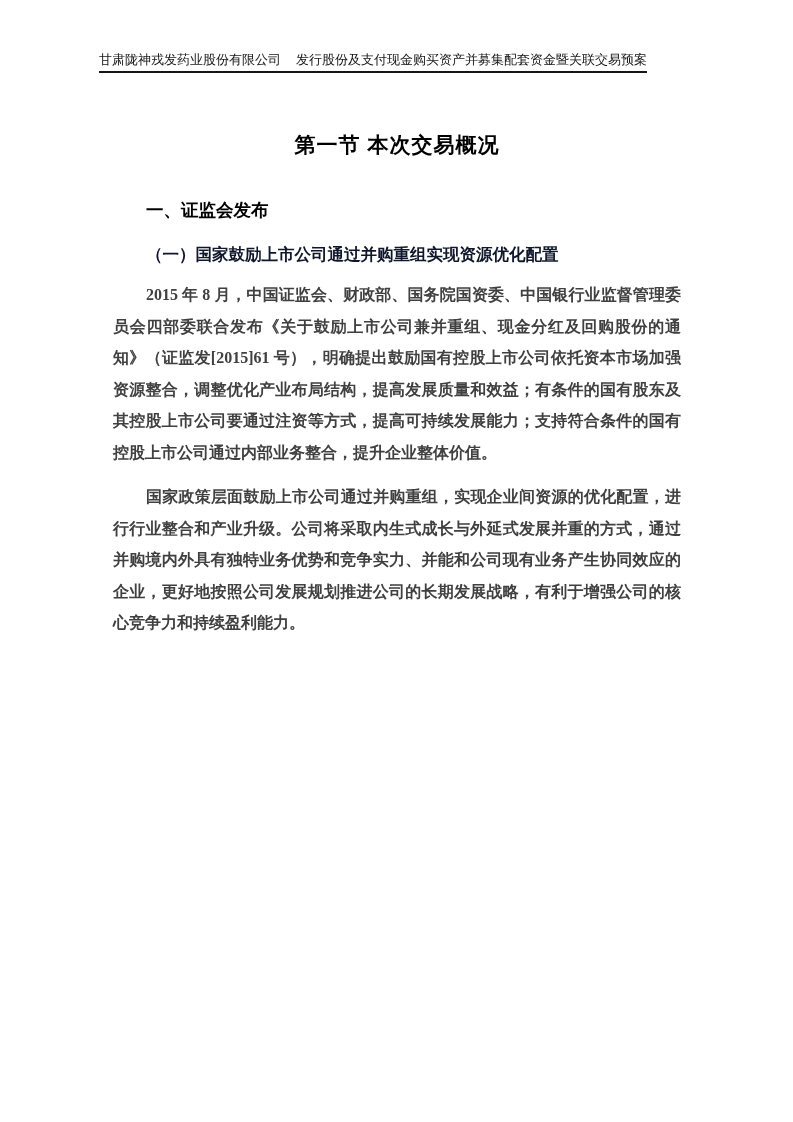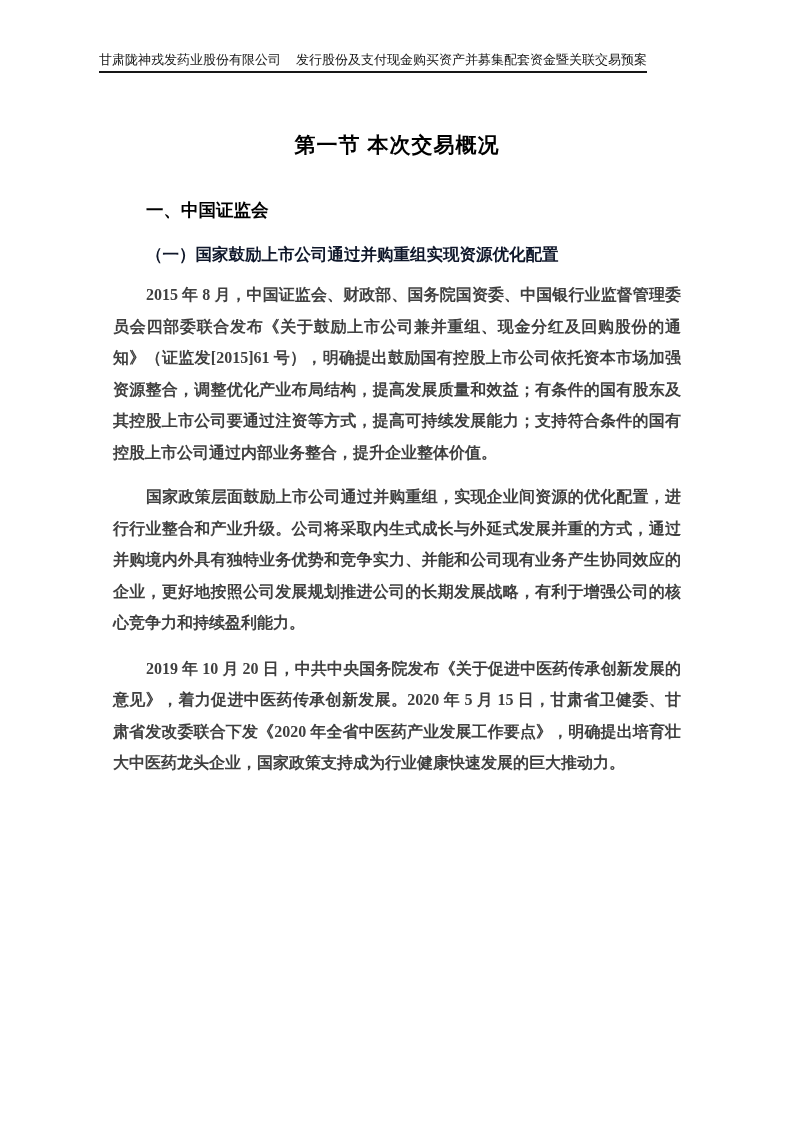"一、中国证监会" h2.section-heading { text: 中国证监会 -> 证监会发布 }
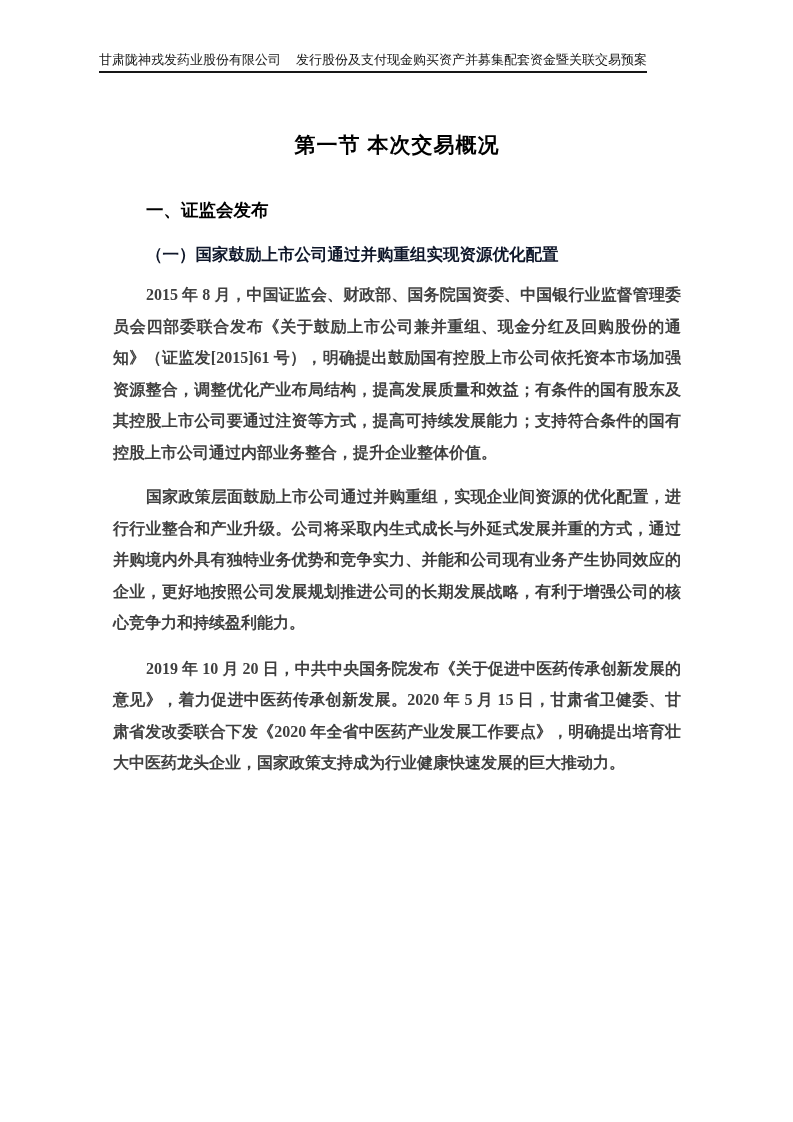"2019 年 10 月 20" p.body-para { html: <p>2019 年 10 月 20 日，中共中央国务院发布《关于促进中医药传承创新发展的意见》，着力促进中医药传承创新发展。2020 年 5 月 15 日，甘肃省卫健委、甘肃省发改委联合下发《2020 年全省中医药产业发展工作要点》，明确提出培育壮大中医药龙头企业，国家政策支持成为行业健康快速发展的巨大推动力。</p> -> none }
